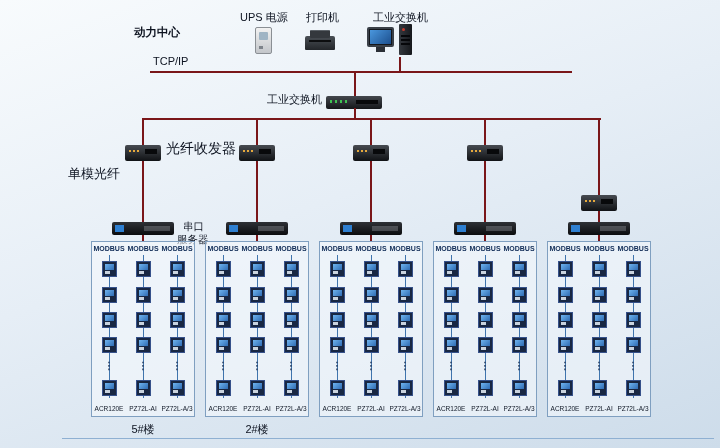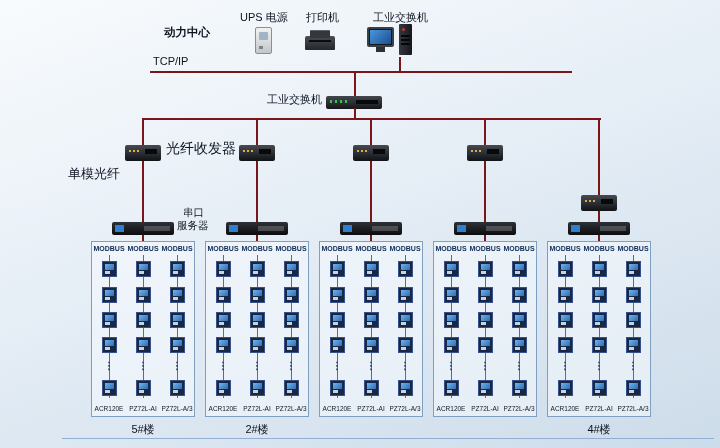"动力中心" .power-center-label { left: 164px -> 134px }
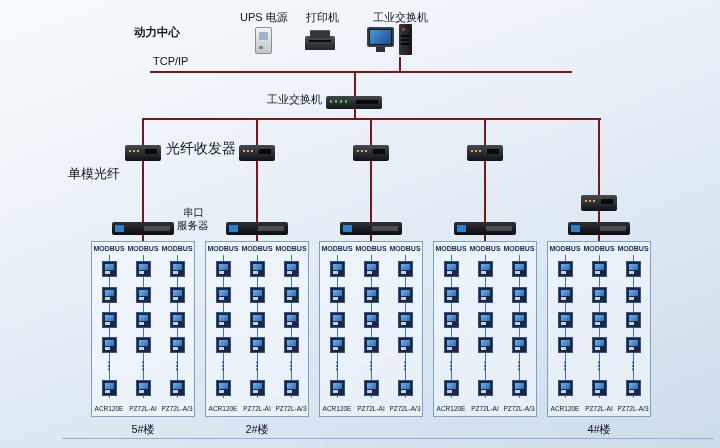"串口" .serial-label { top: 206px -> 220px }
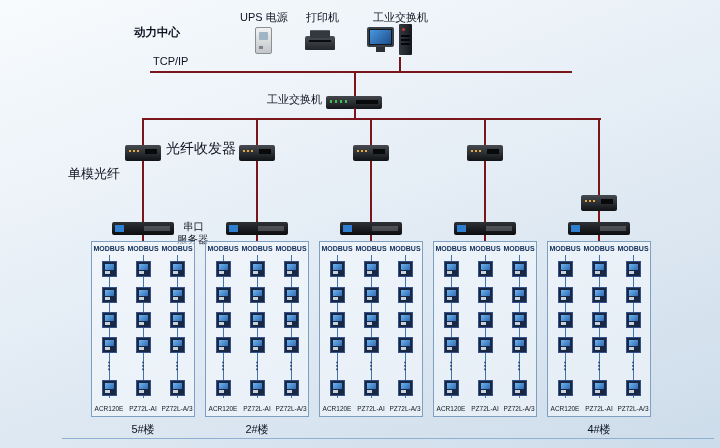"4#楼" div.building { html: <div>4#楼</div> -> none }
